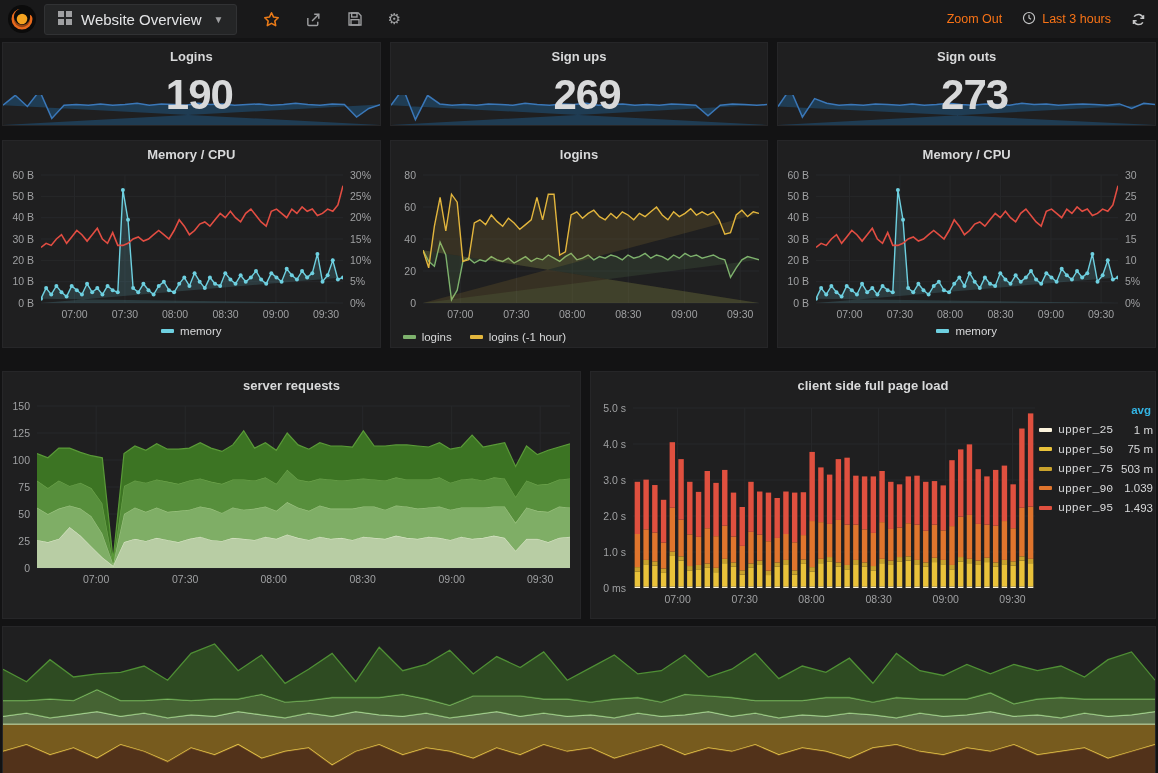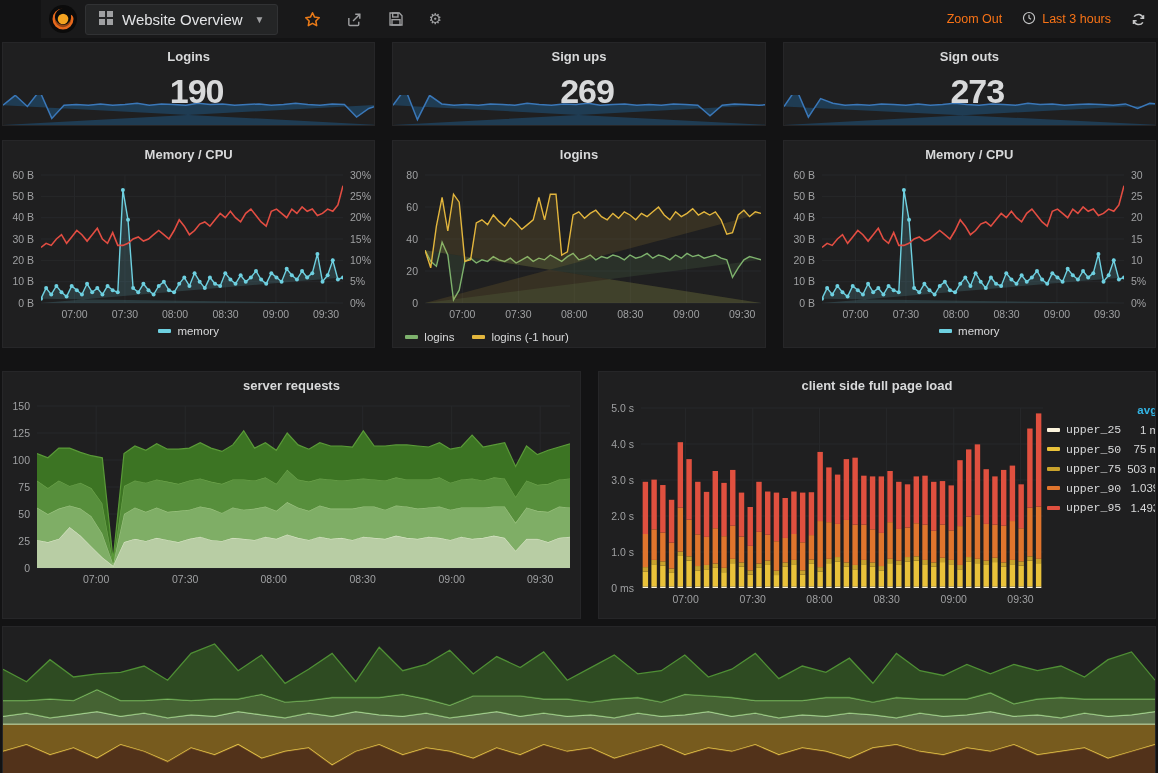"Website Overview" .navbar { margin-left: 41px -> none }
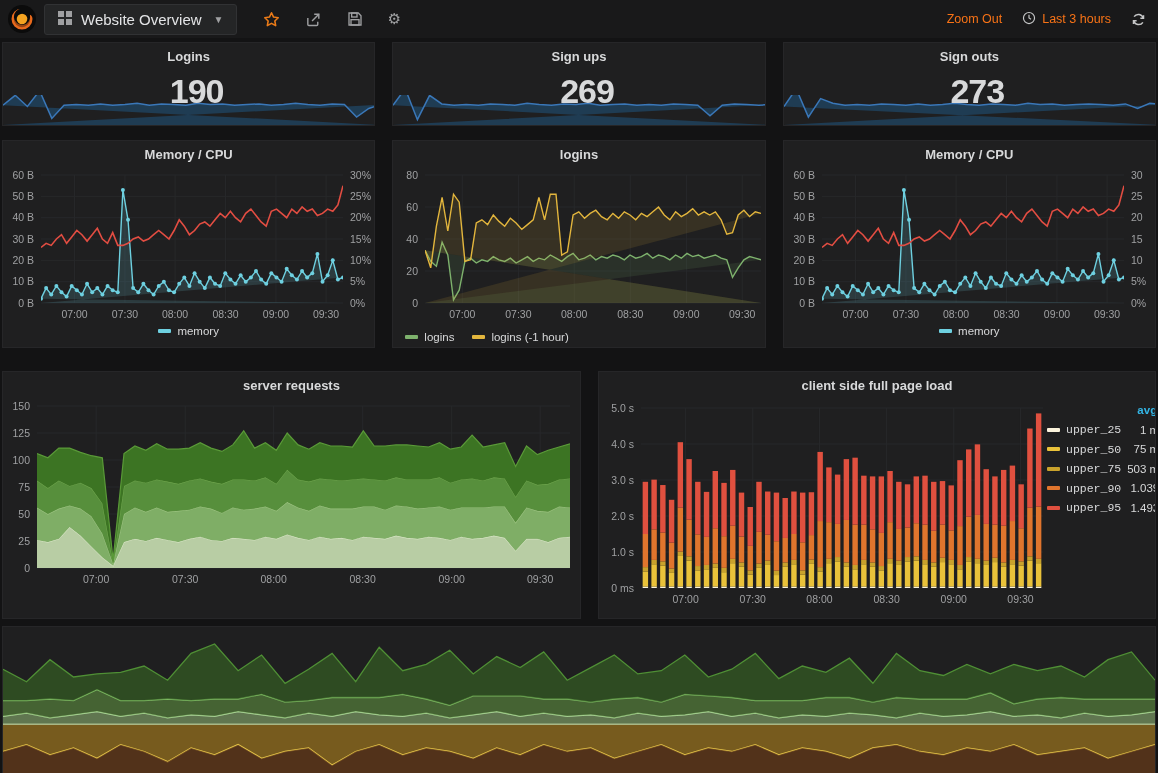"Logins" .row { gap: 17px -> 9px }
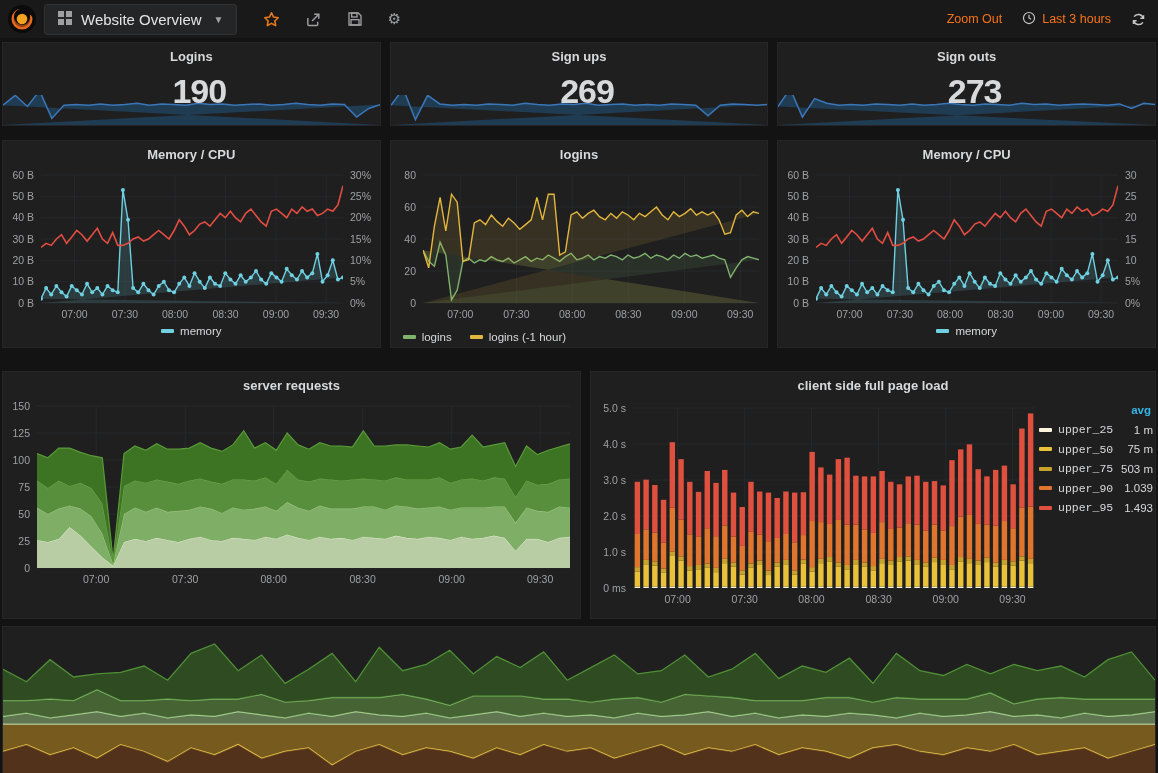"190" .stat-value { font-size: 34px -> 42px }
